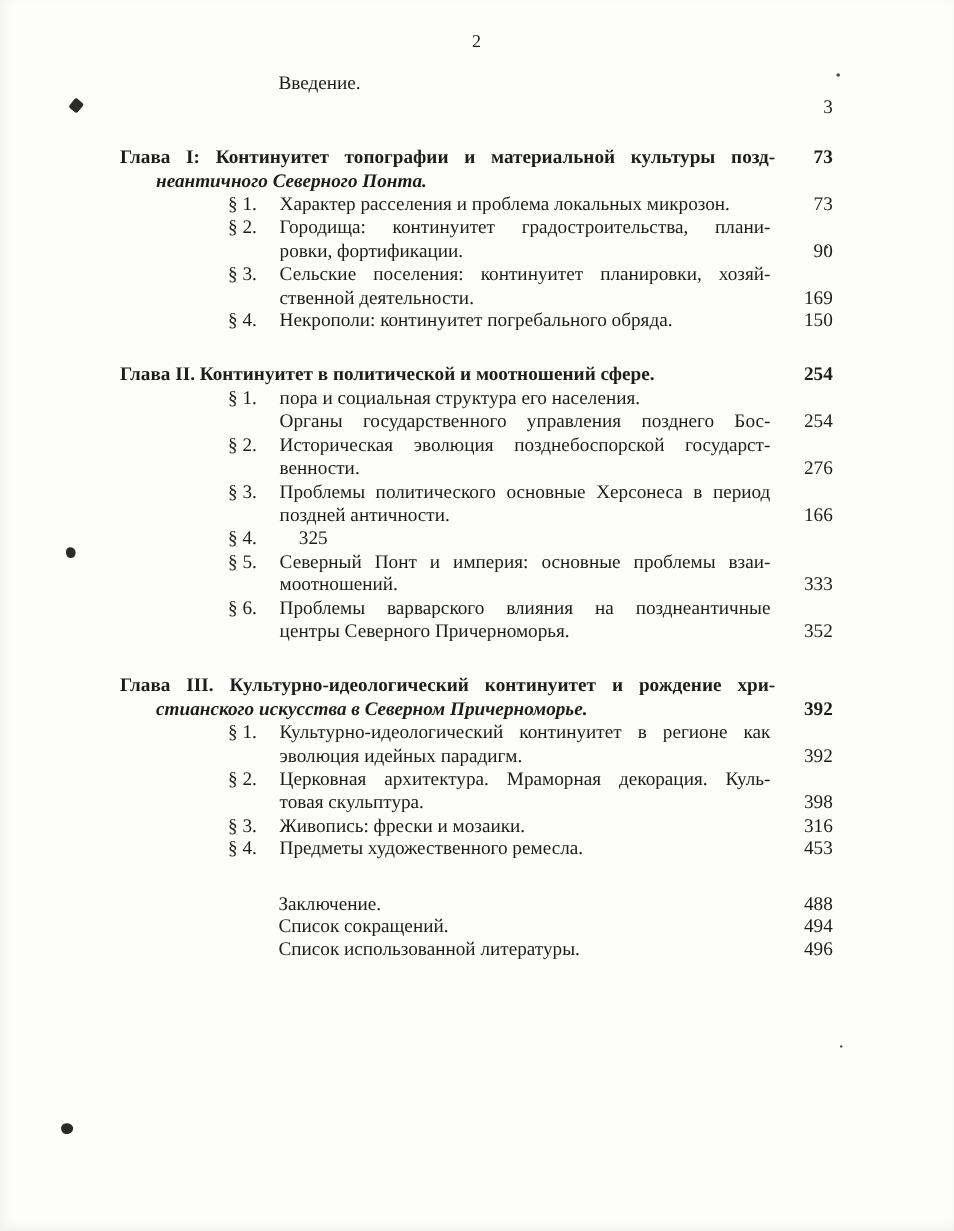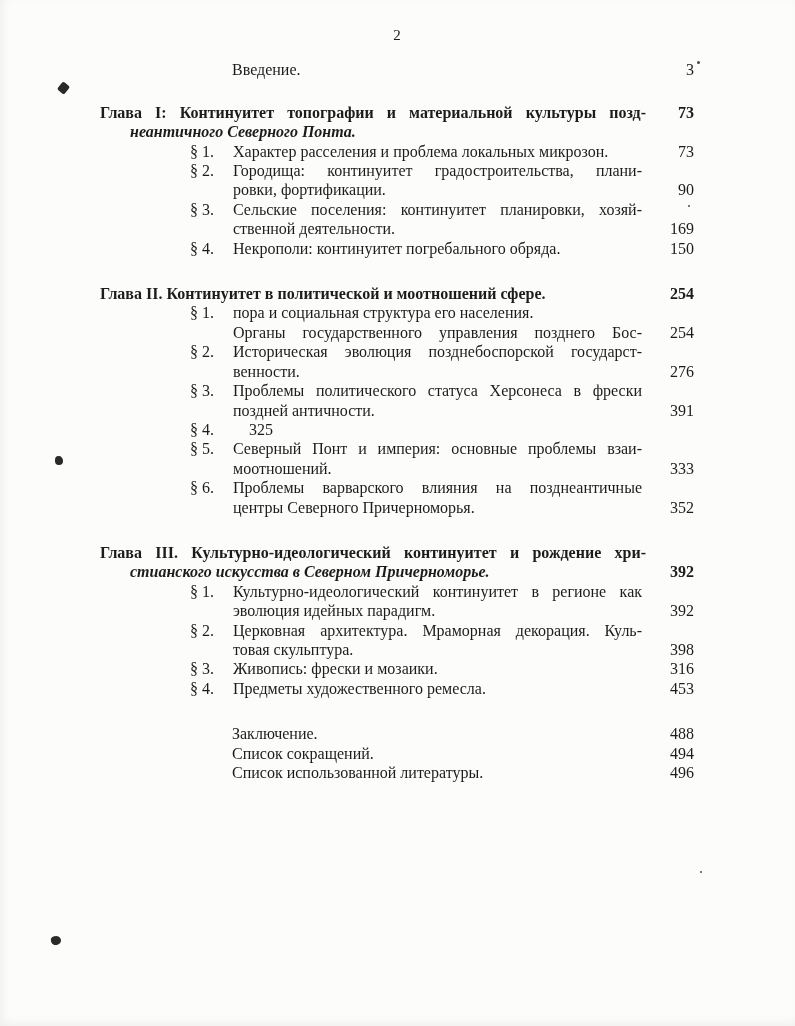"Введение." .intro-row { flex-direction: none -> column }
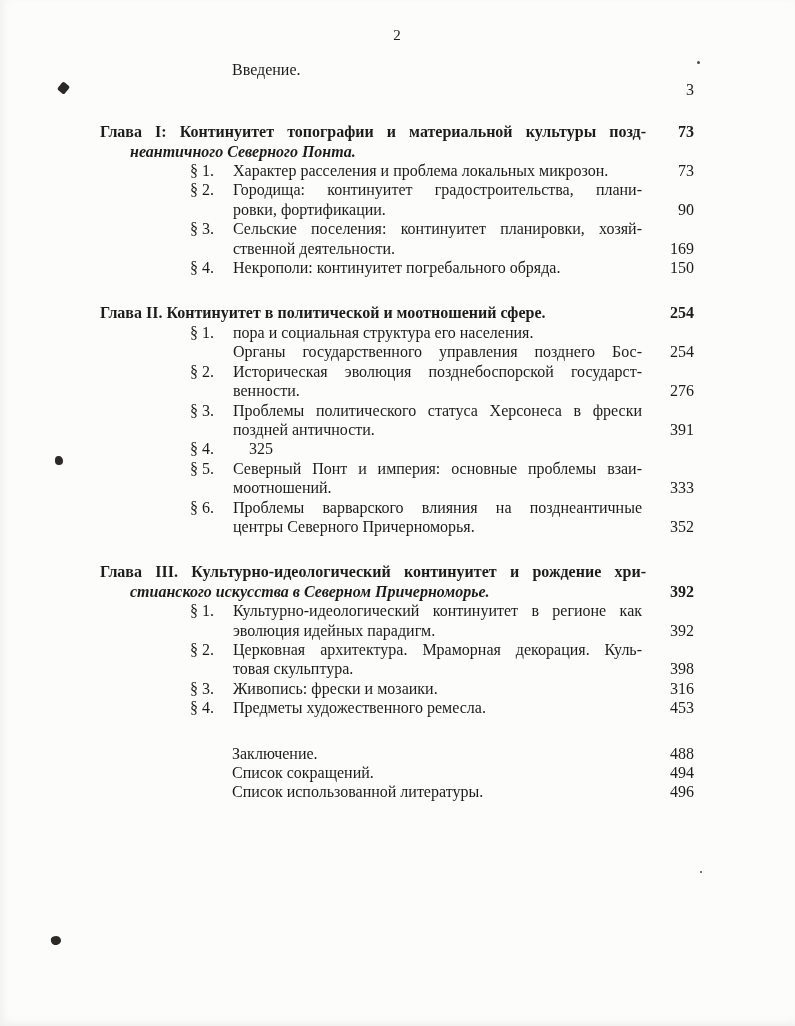"Проблемы политического статуса Херсонеса" span.line { text: статуса Херсонеса в фрески -> основные Херсонеса в период }
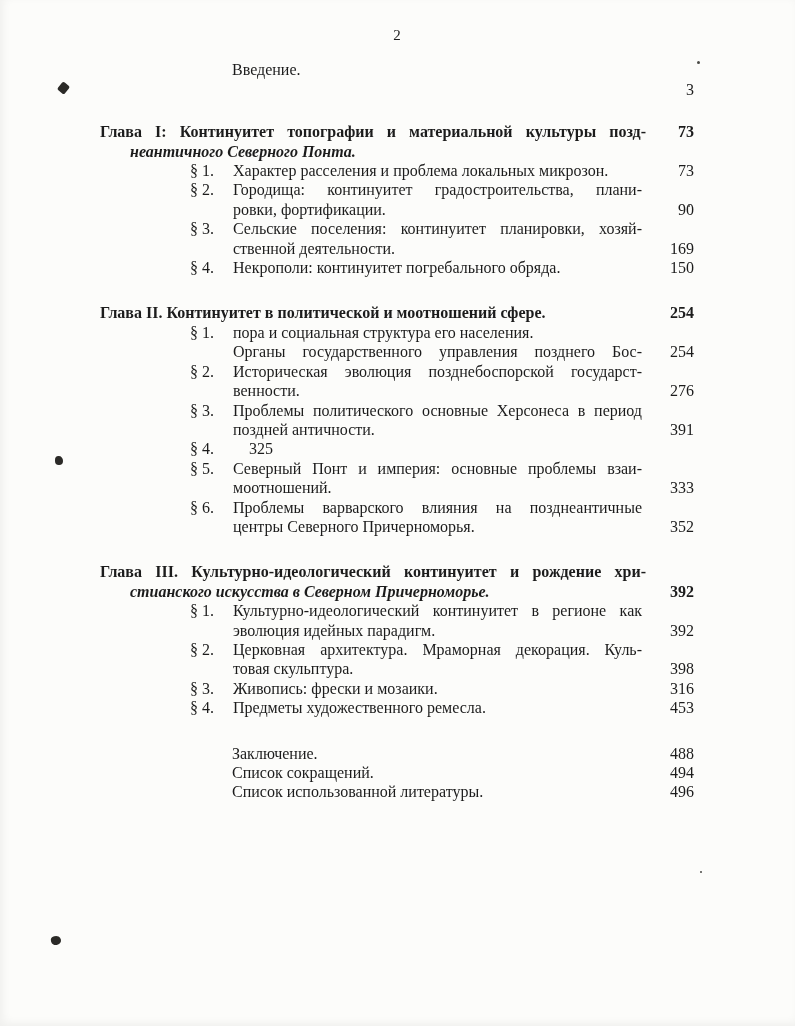"391" span.num { text: 391 -> 166 }
